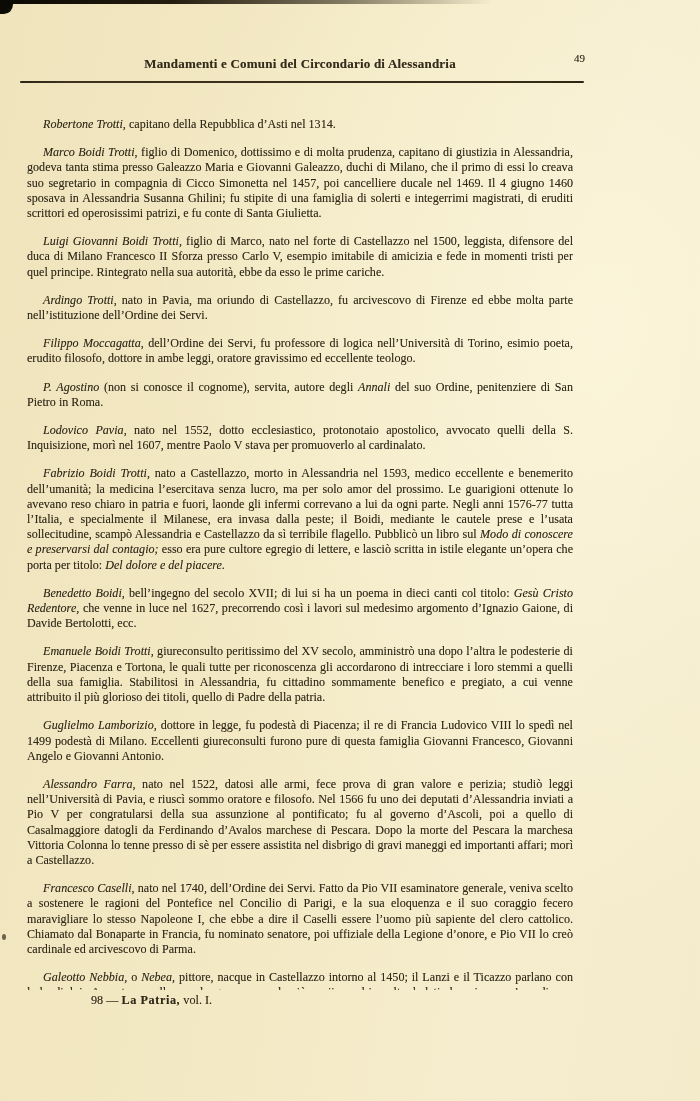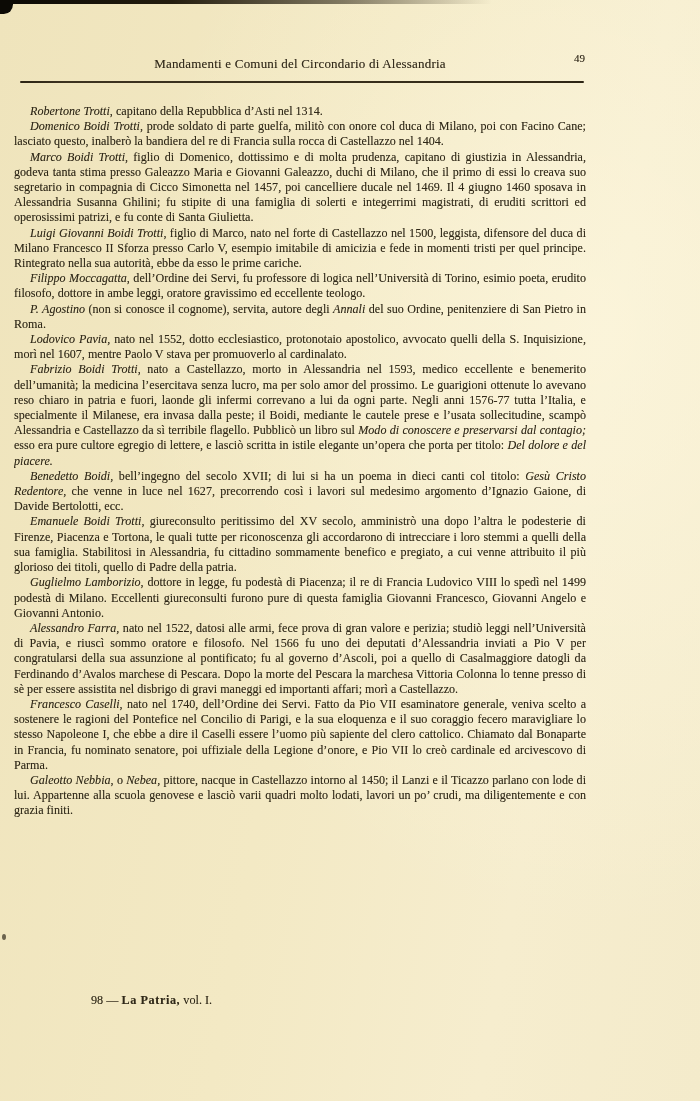"Mandamenti e Comuni del Circondario" .header-title { font-weight: normal -> bold }
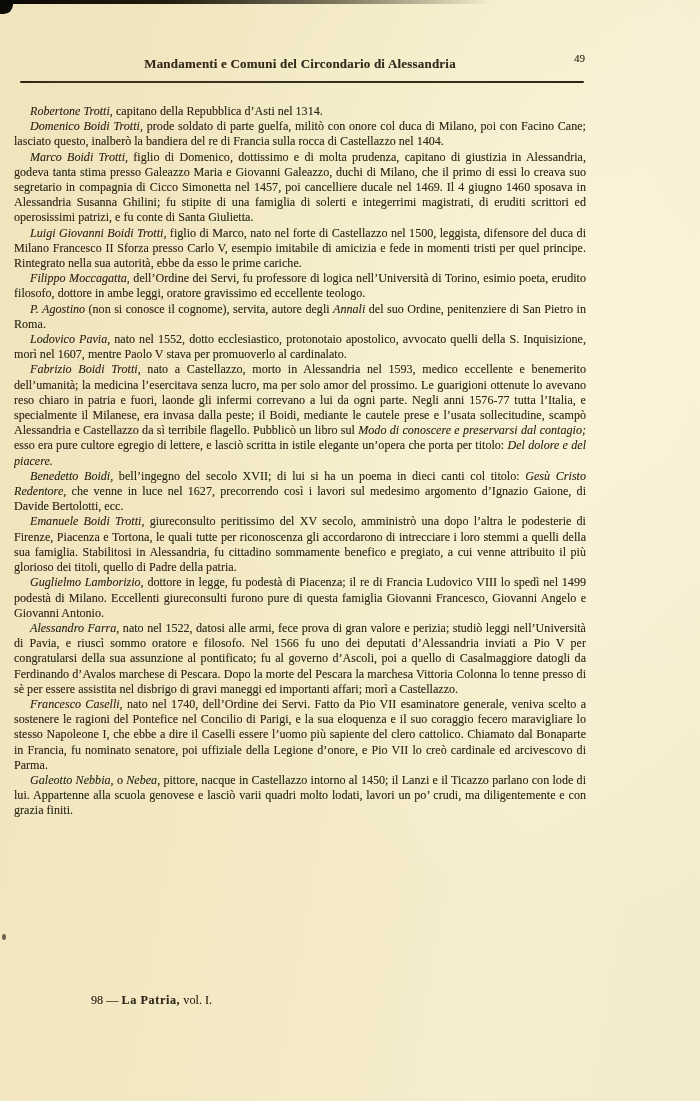"Robertone Trotti, capitano della" .body-text p { margin: 0 -> 13px }
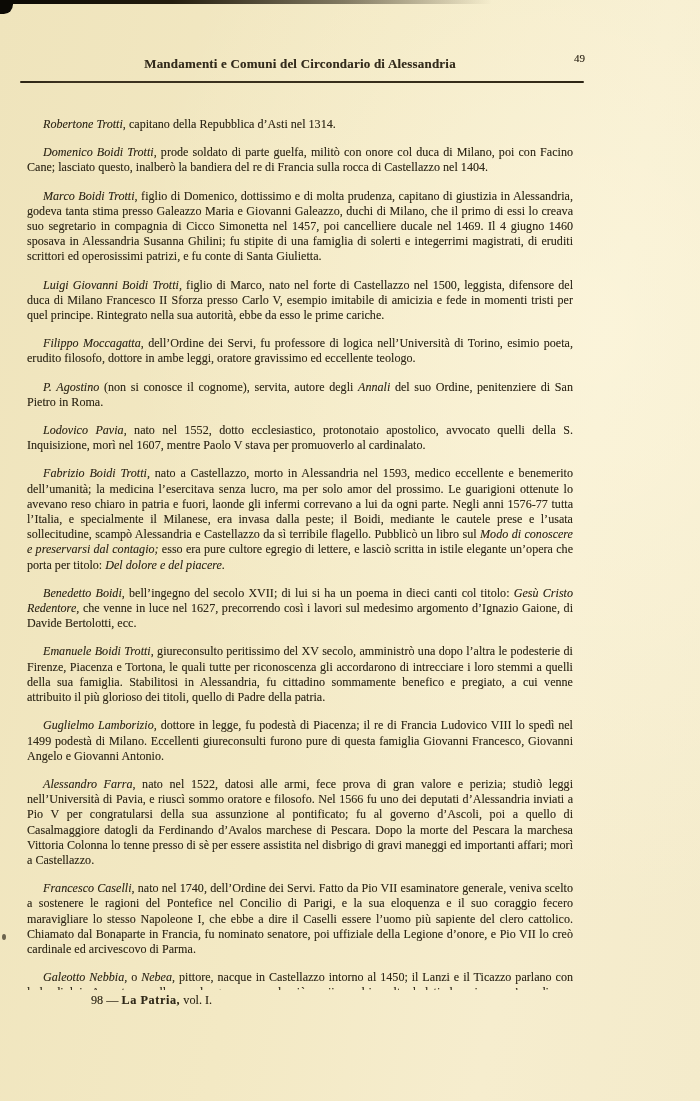"Domenico Boidi Trotti, prode soldato" p { html: <p><em>Domenico Boidi Trotti</em><span>, prode soldato di parte guelfa, militò con onore col duca di Milano, poi con Facino Cane; lasciato questo, inalberò la bandiera del re di Francia sulla rocca di Castellazzo nel 1404.</span></p> -> none }
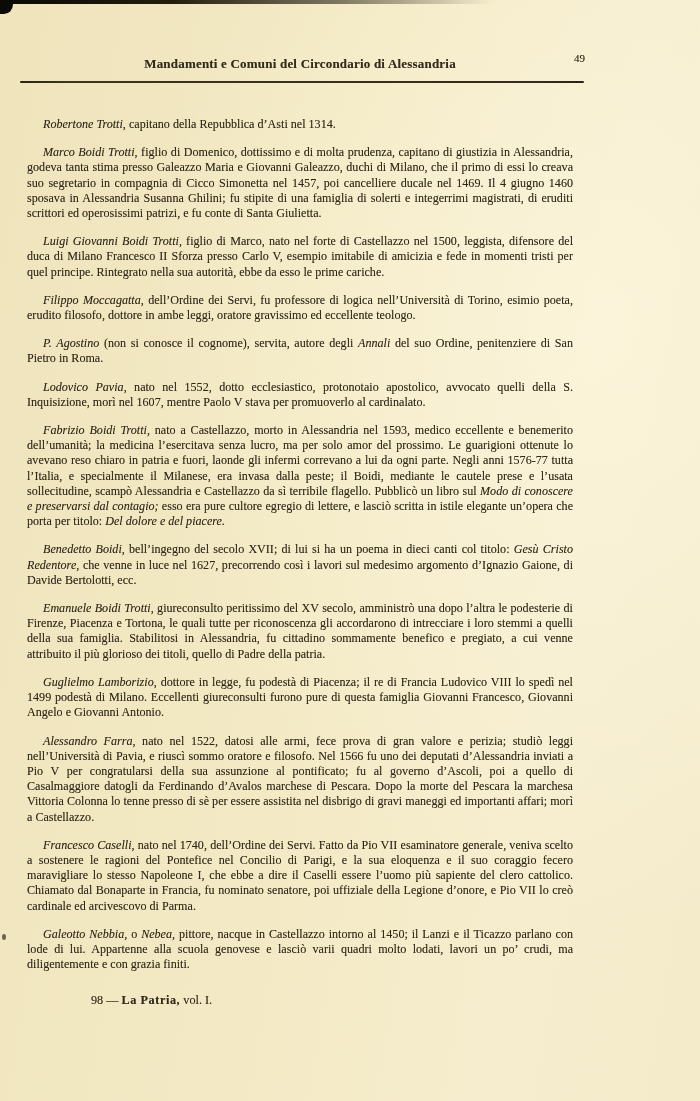"Ardingo Trotti, nato in Pavia," p { html: none -> <p><em>Ardingo Trotti</em><span>, nato in Pavia, ma oriundo di Castellazzo, fu arcivescovo di Firenze ed ebbe molta parte nell’istituzione dell’Ordine dei Servi.</span></p> }
